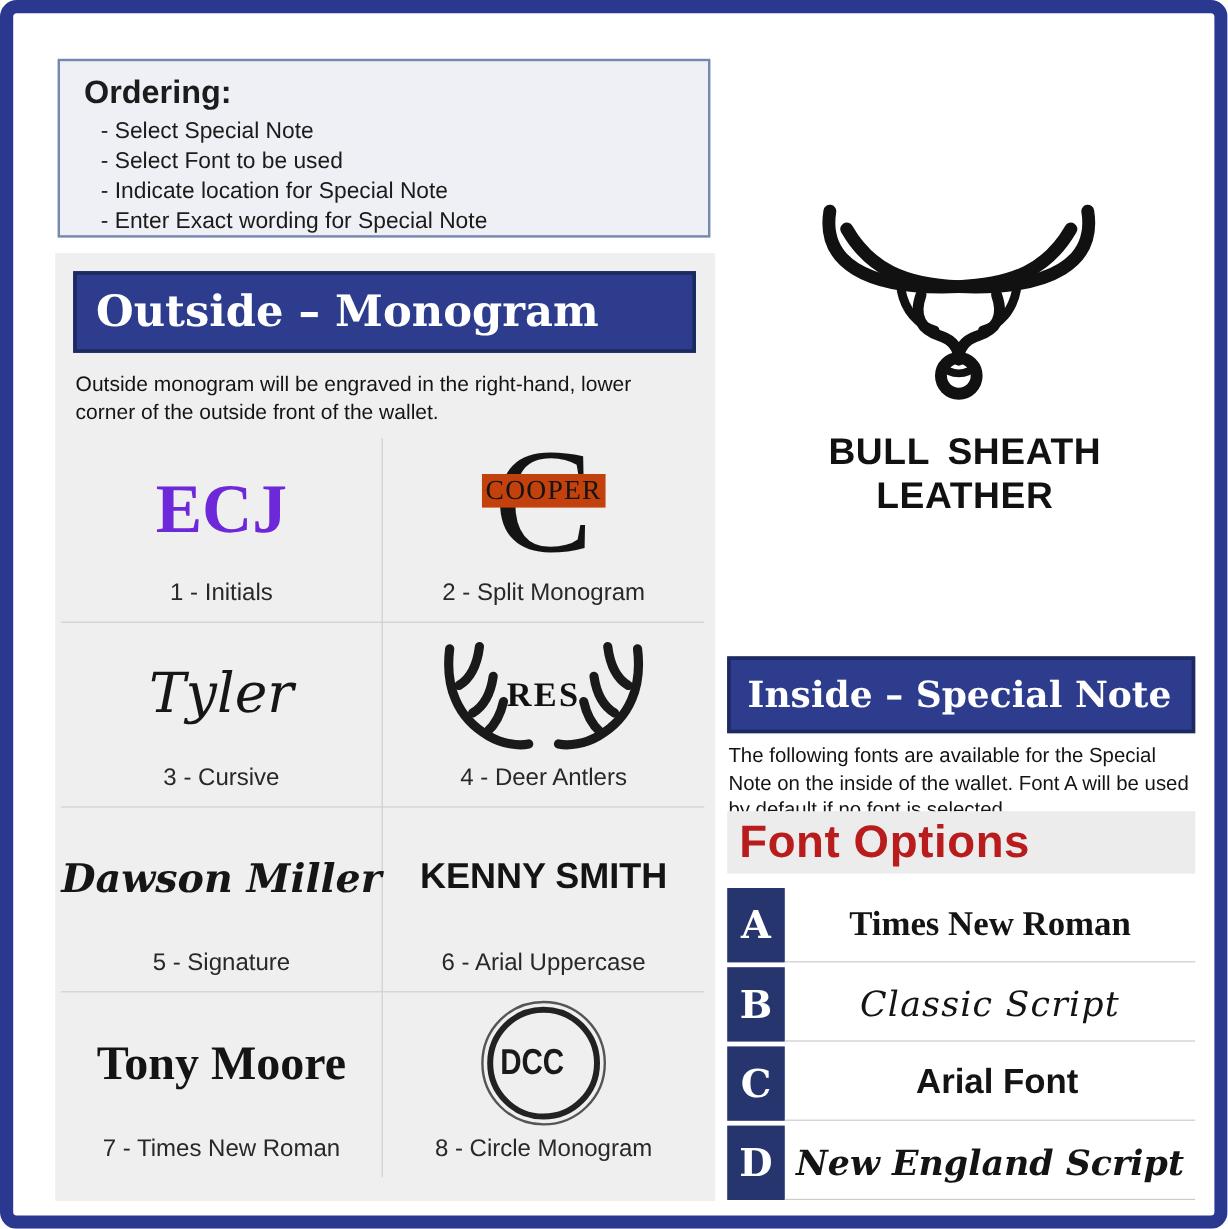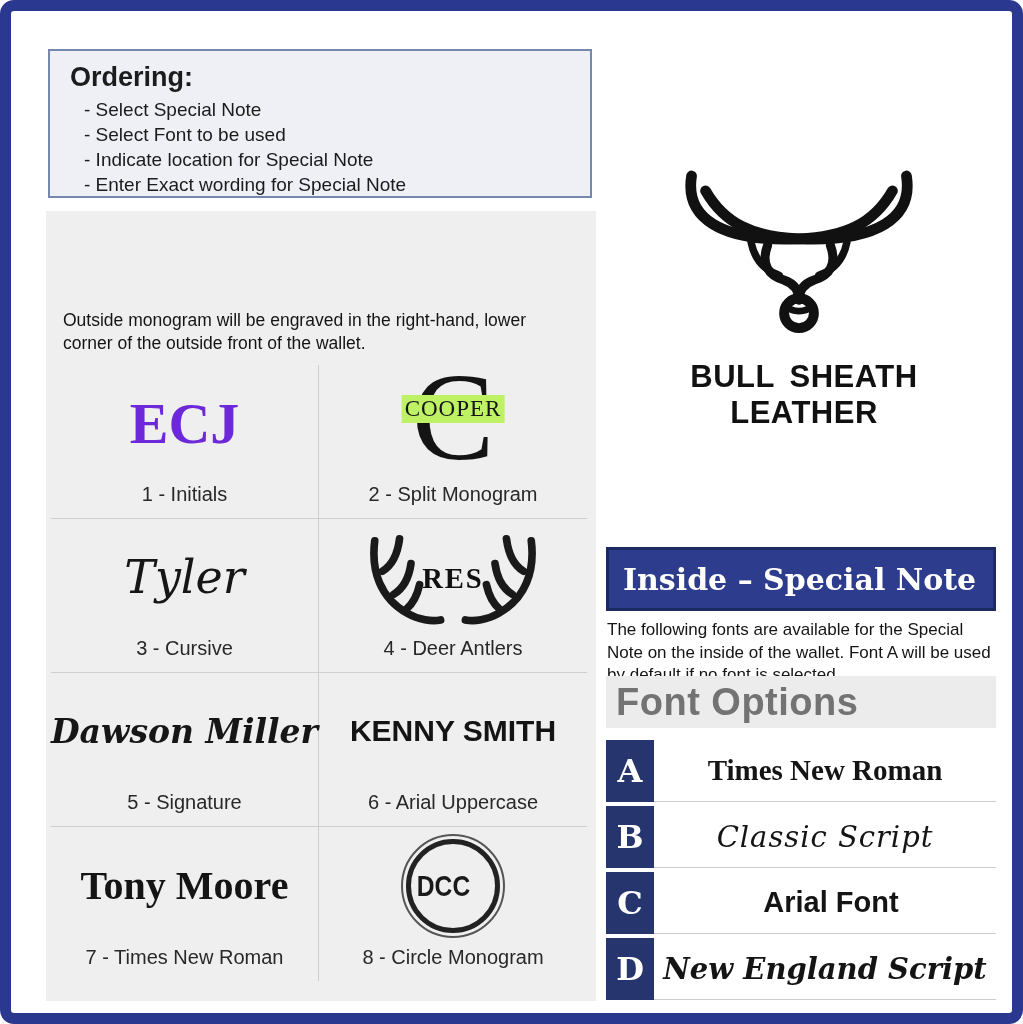"Outside – Monogram" div.section-bar { html: none -> <div> <span>Outside – Monogram</span> </div> }
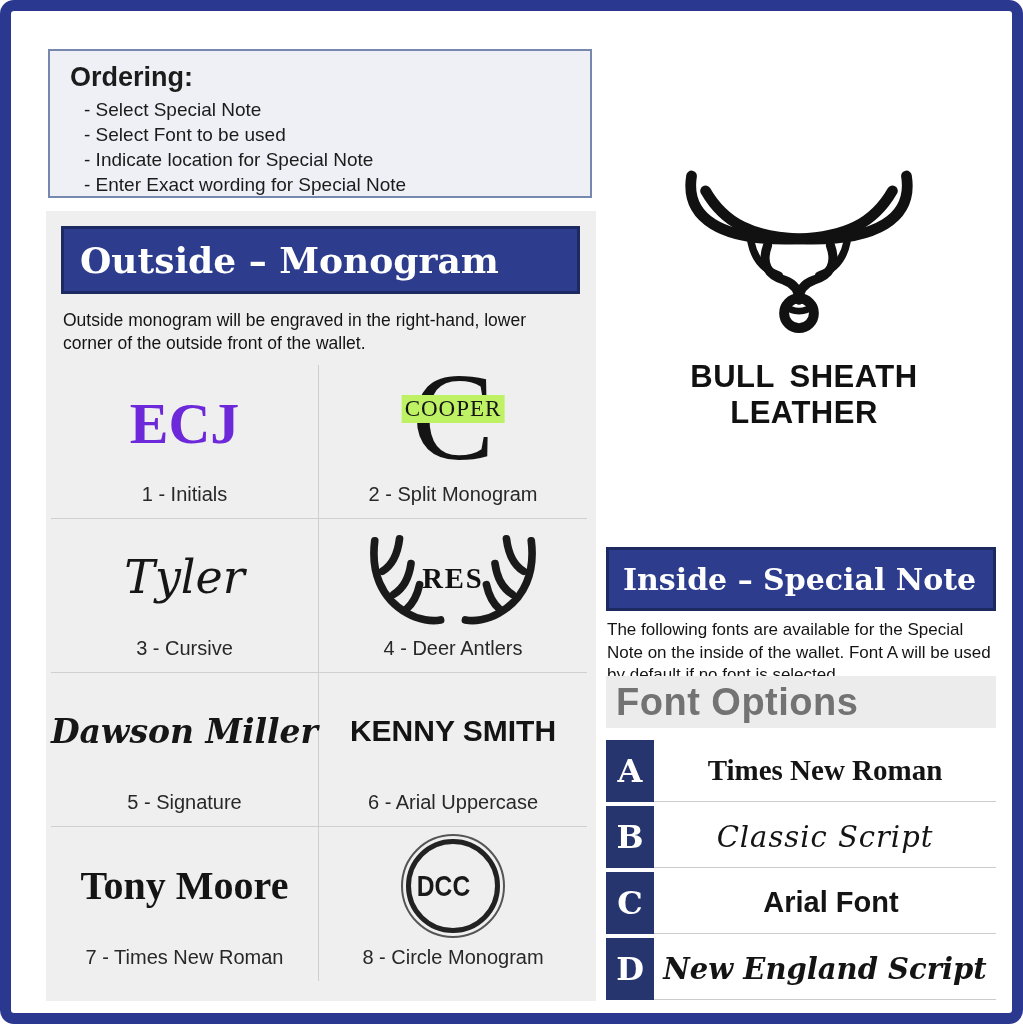"COOPER" .split-word { background: #bef264 -> #c2410c }
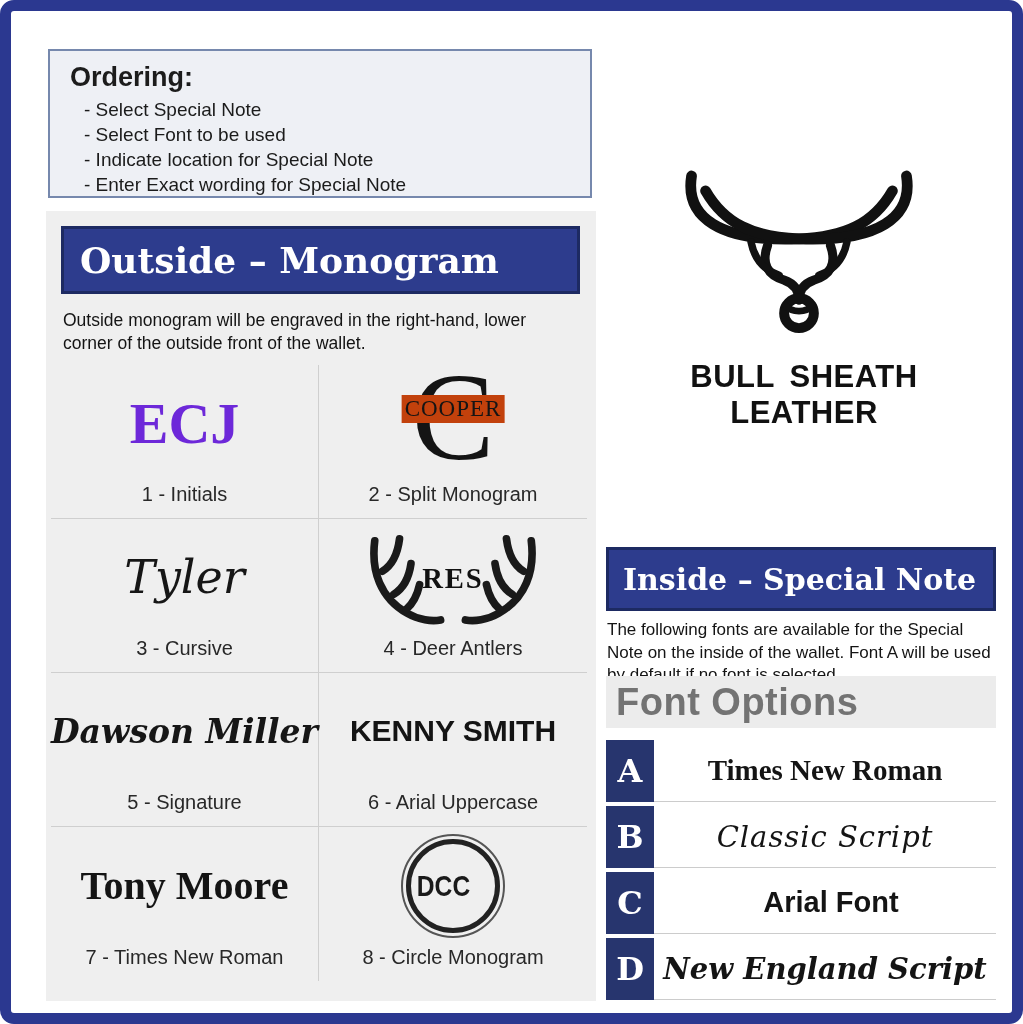"Font Options" .font-options-title { color: #737373 -> #b91c1c }
